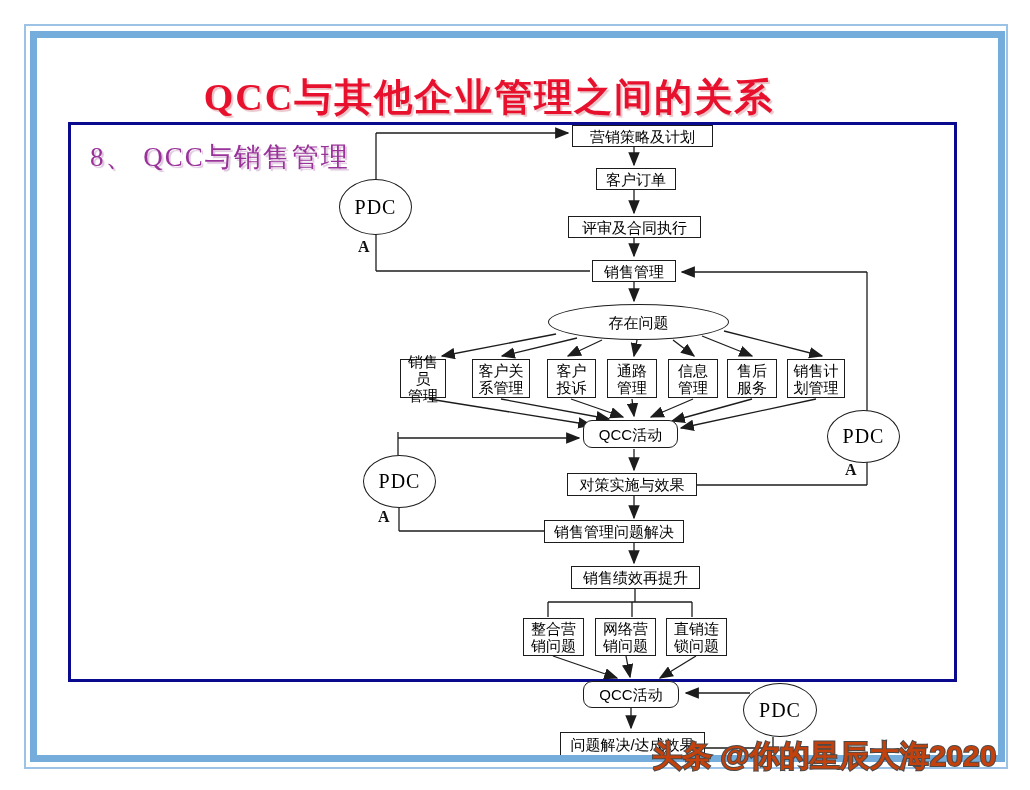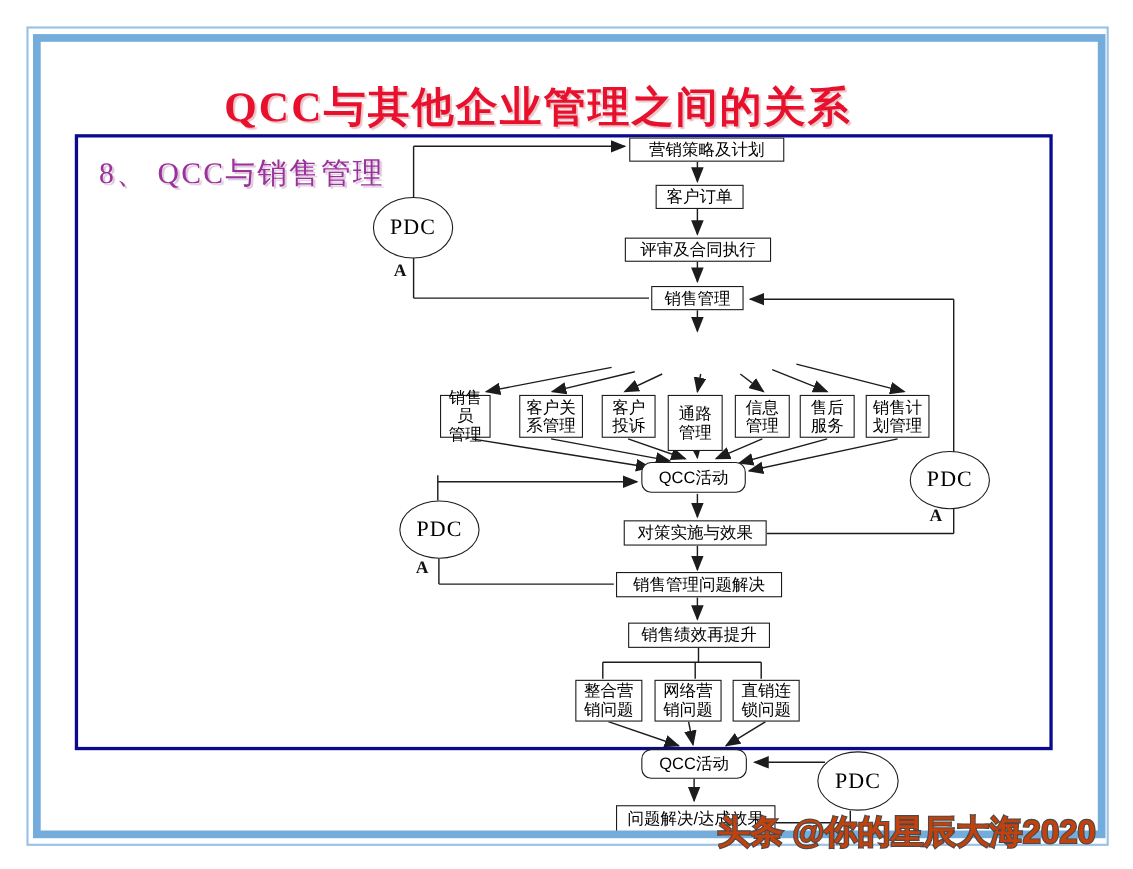"存在问题" div.ell { html: none -> <div>存在问题</div> }
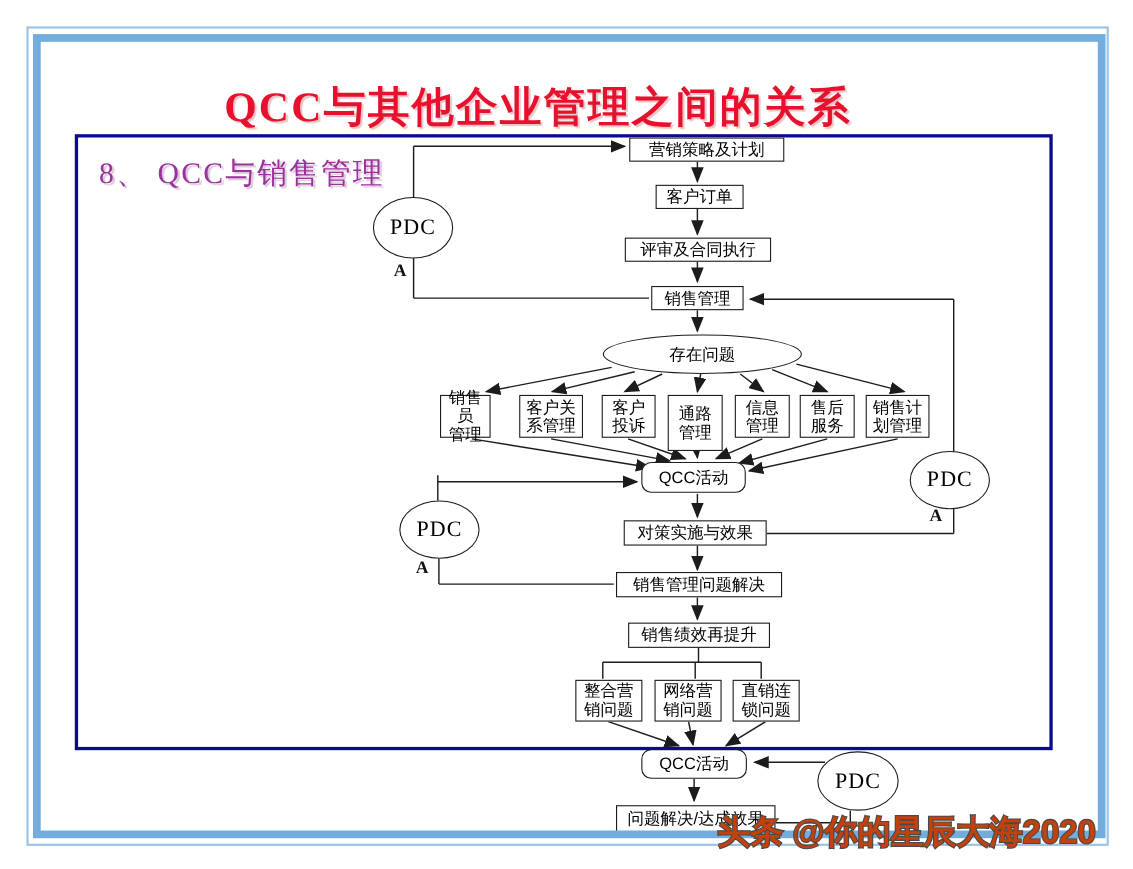"通路" div.box { height: 51px -> 39px }
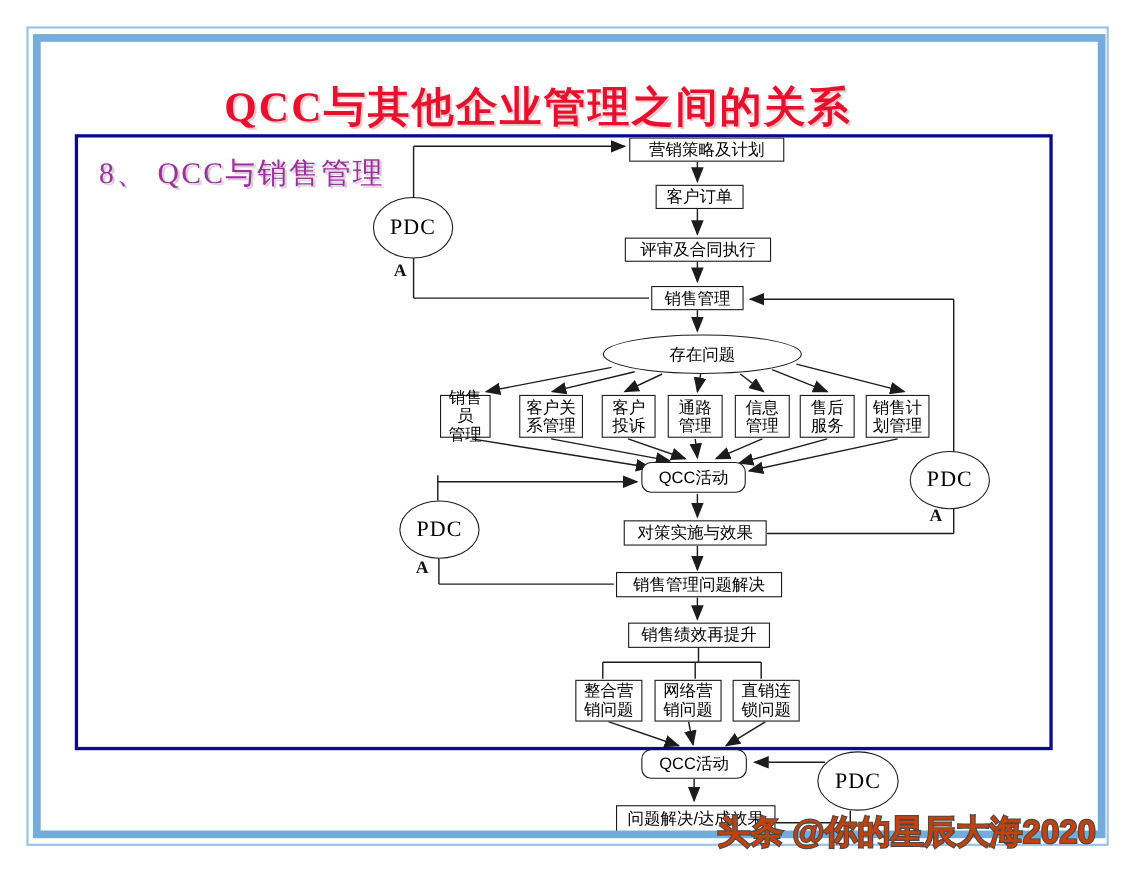"销售管理问题解决" div.box { left: 560px -> 544px; width: 151px -> 140px }
